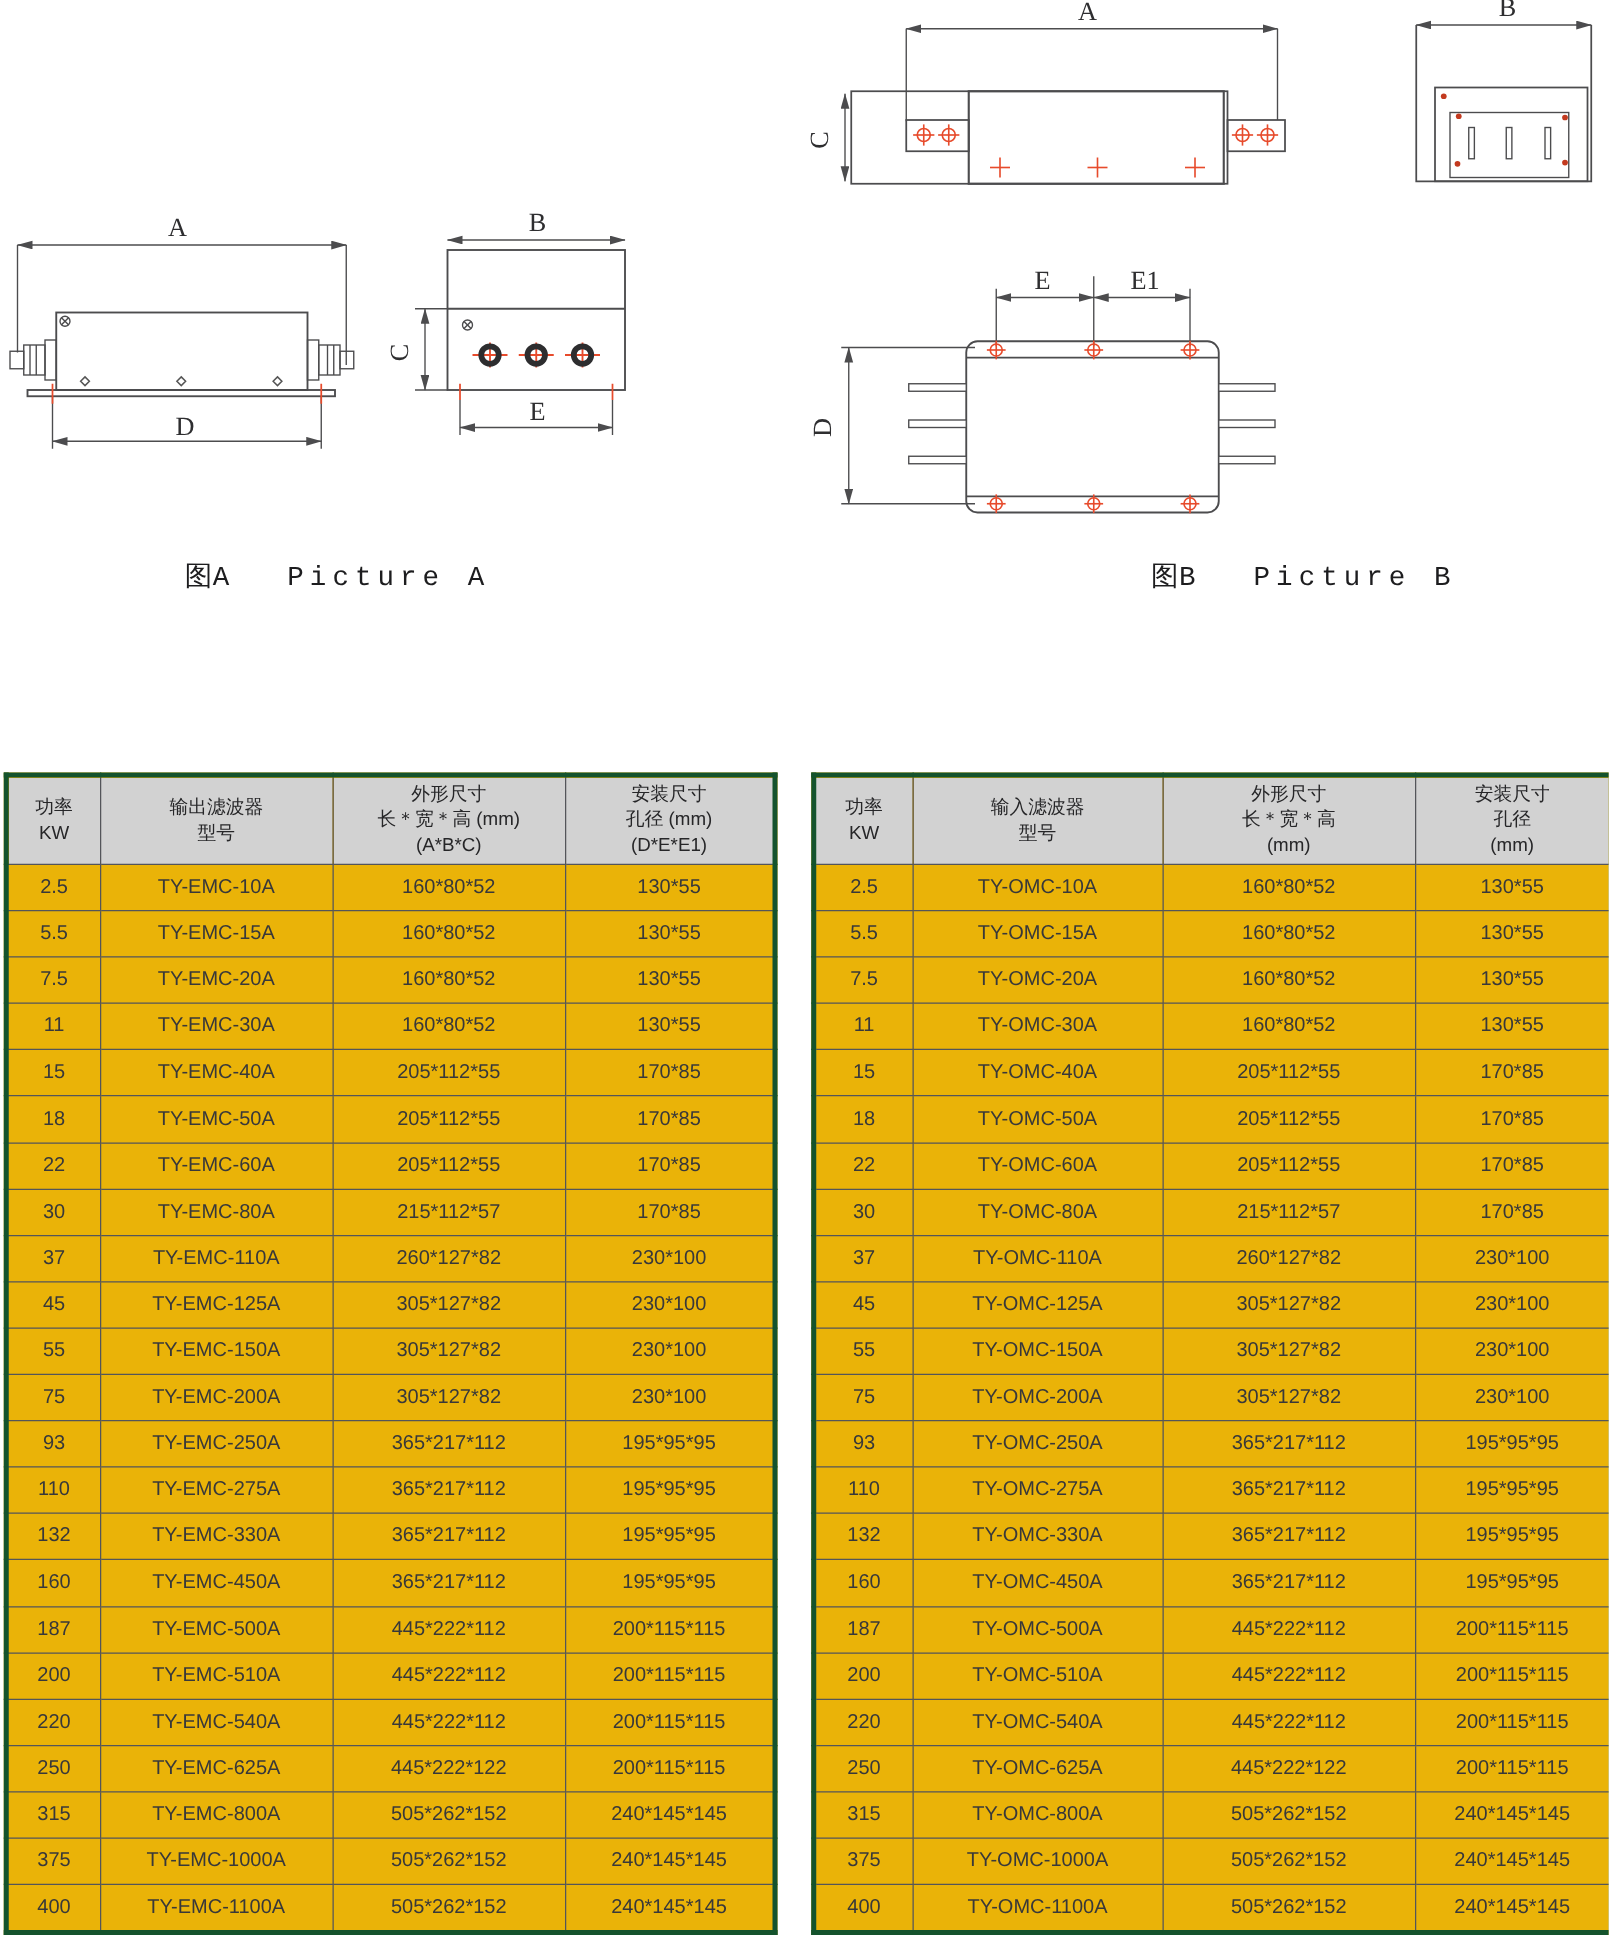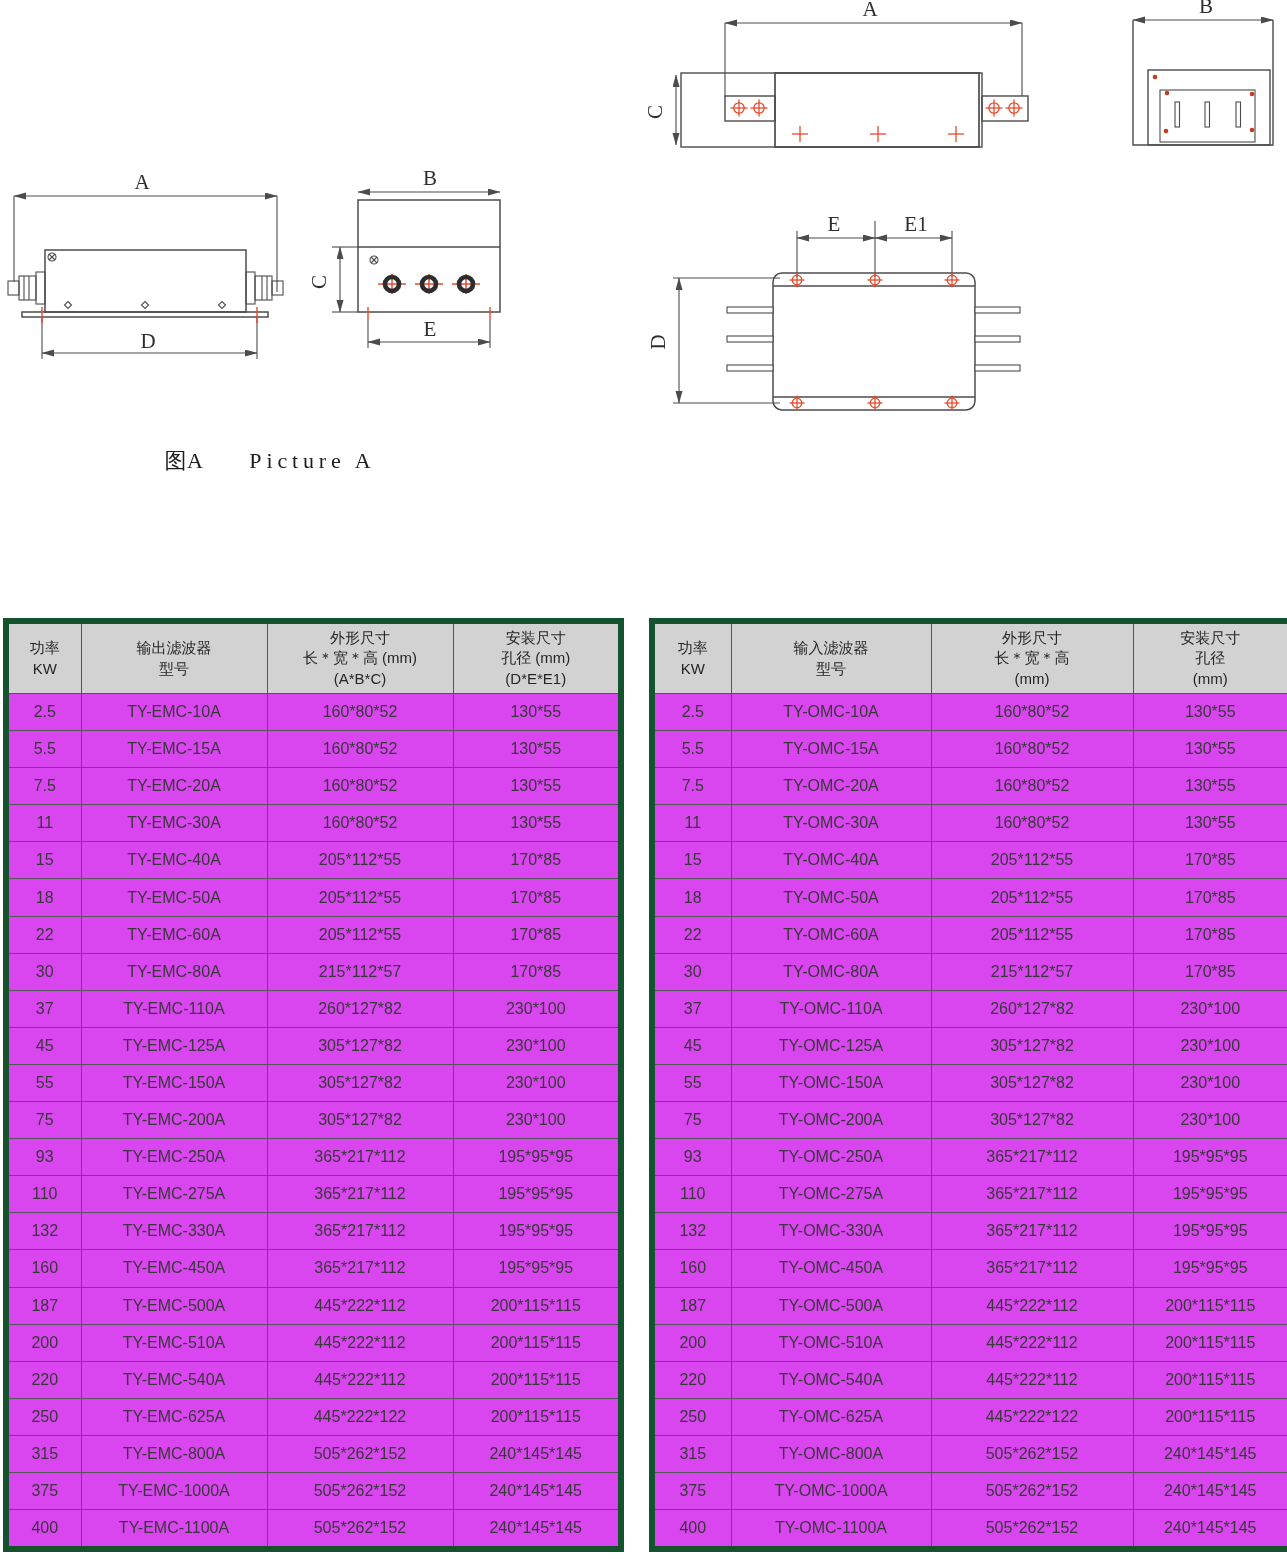"图A Picture A" .caption { font-family: Liberation Serif, serif -> Liberation Mono, monospace }
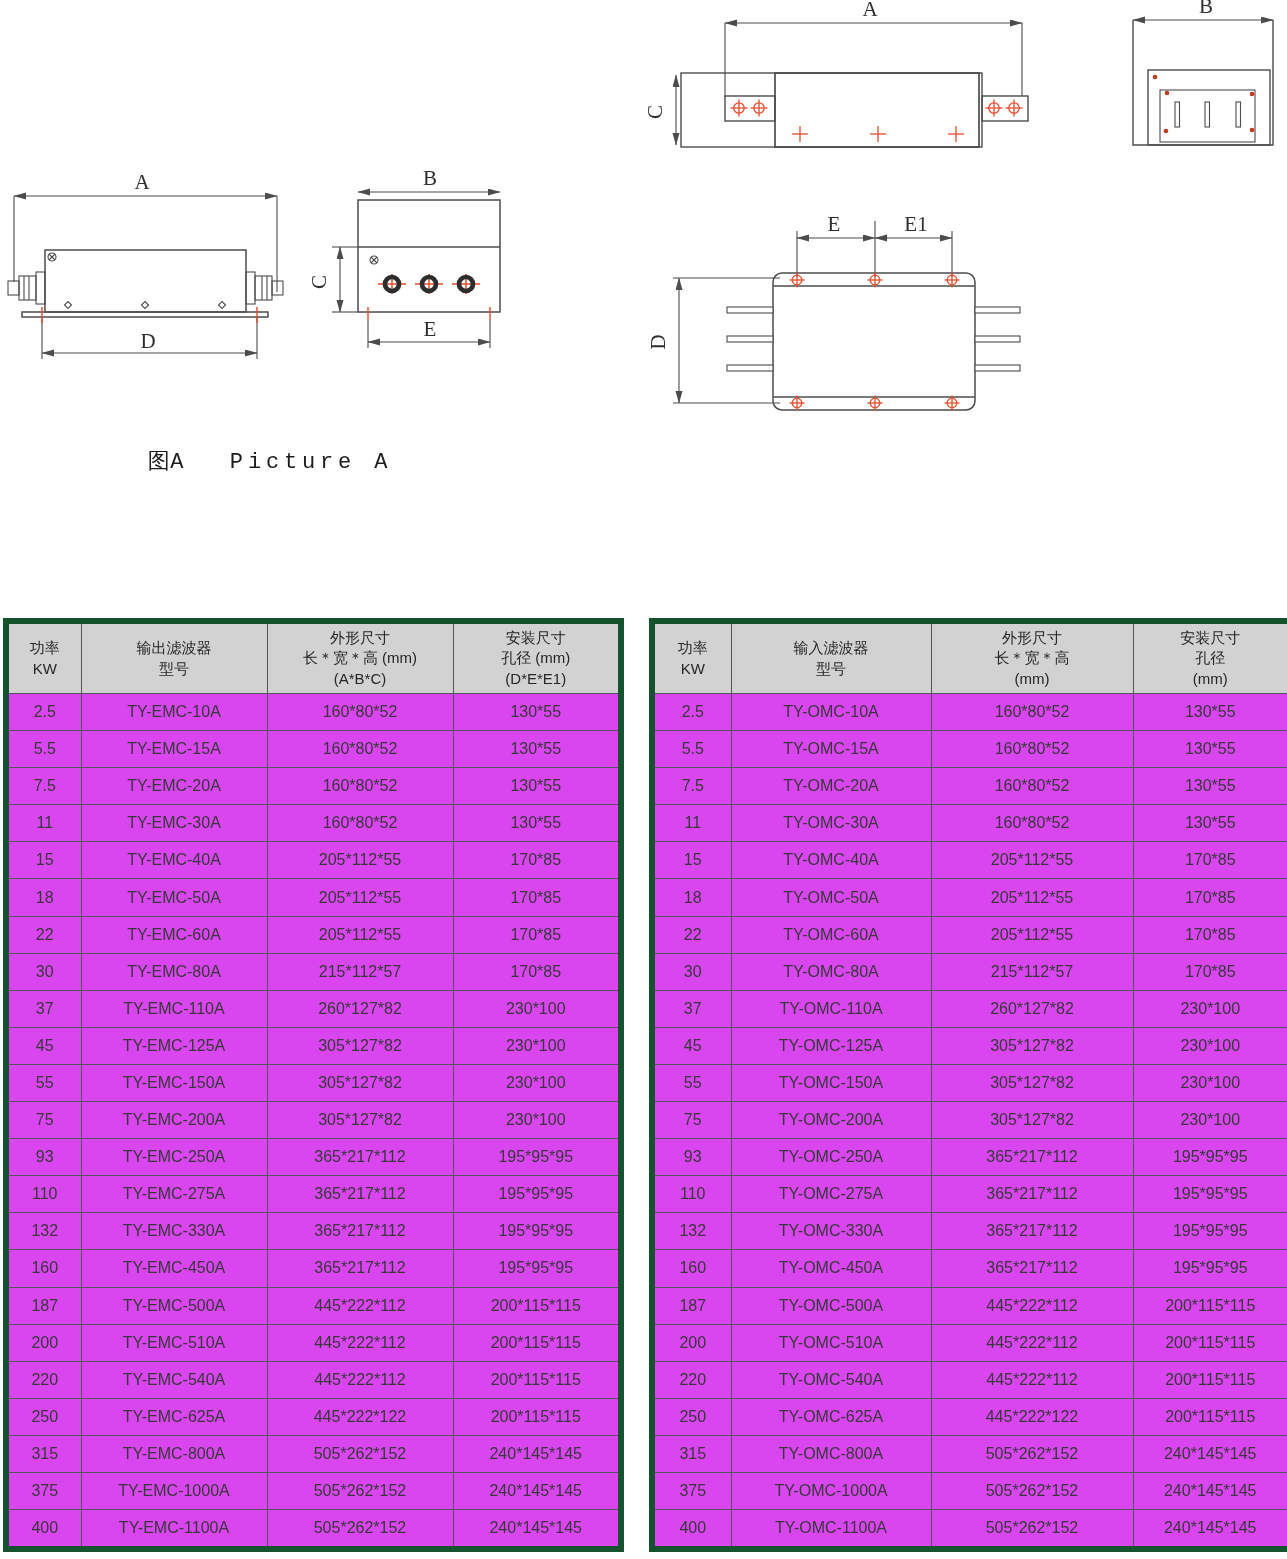"图B Picture B" div.caption { html: none -> <div> <span>图B</span><span>Picture B</span> </div> }
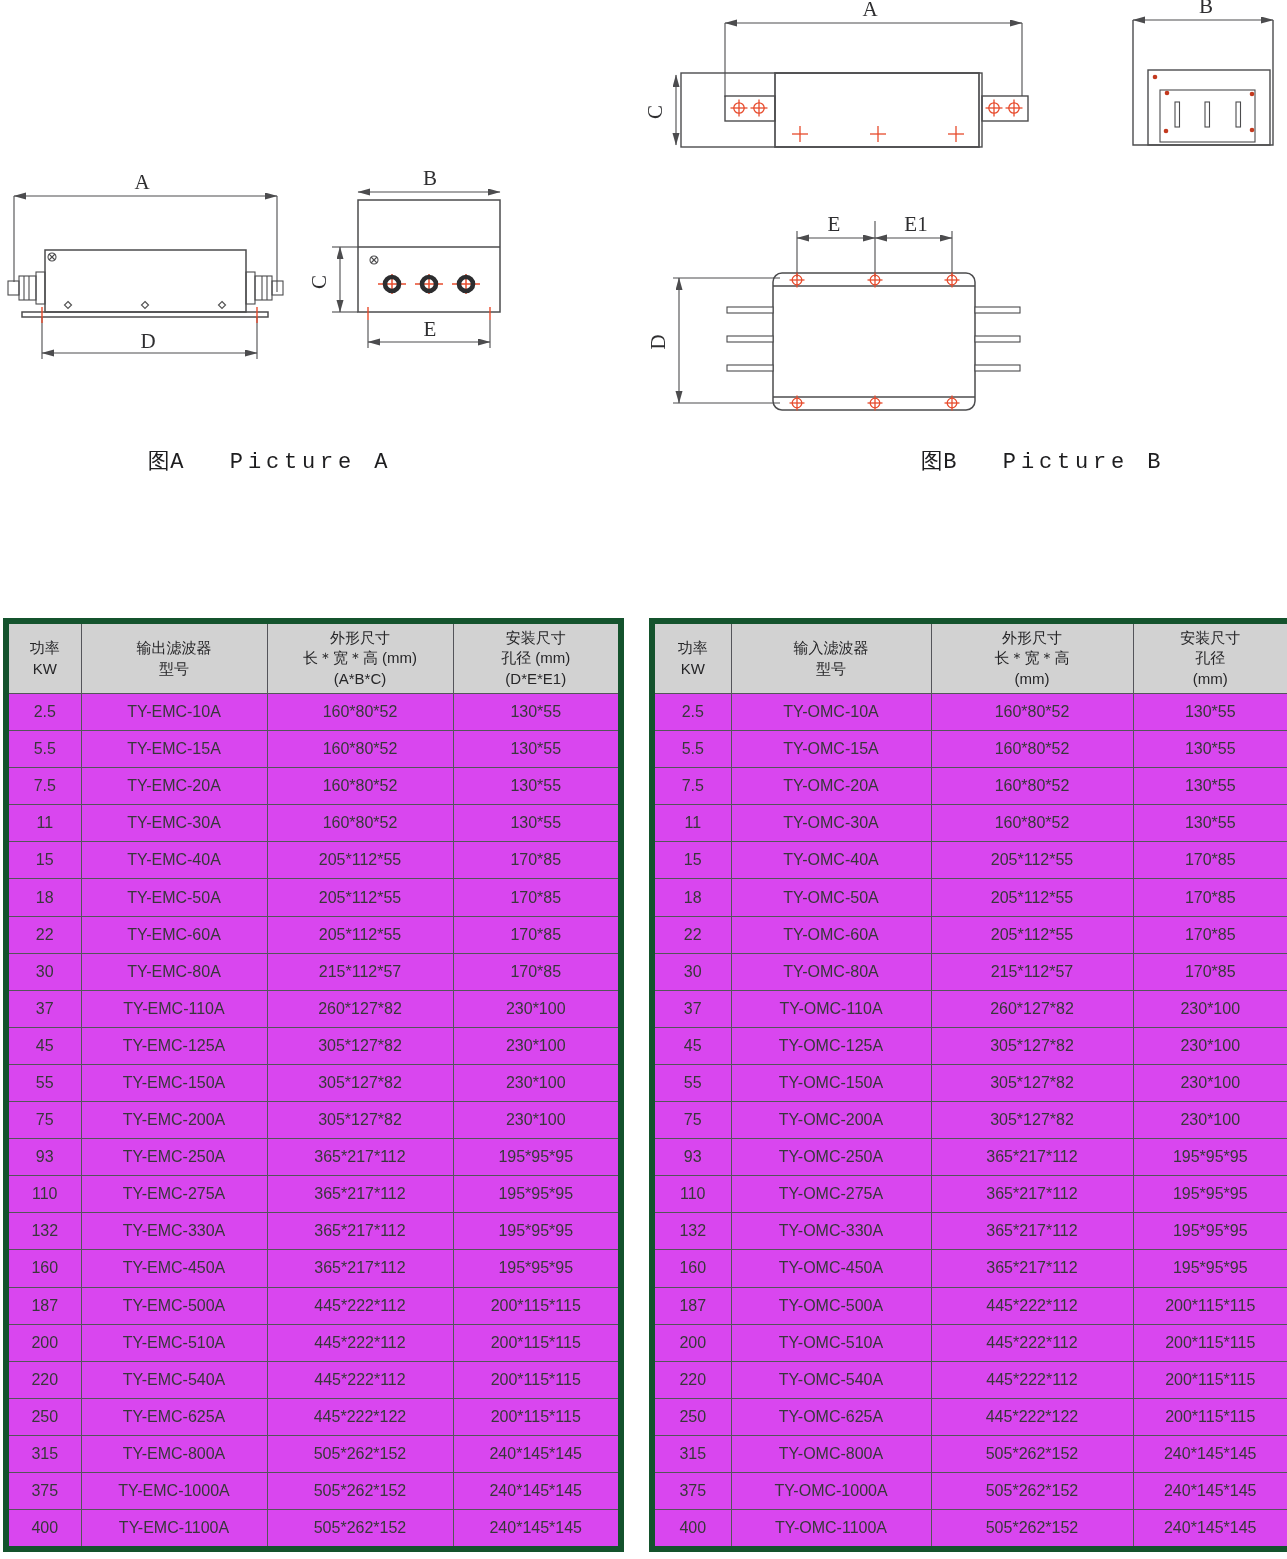"功率" table.tbl { background: #d946ef -> #eab308; border: 6px solid #14532d -> 4px solid #14532d }
